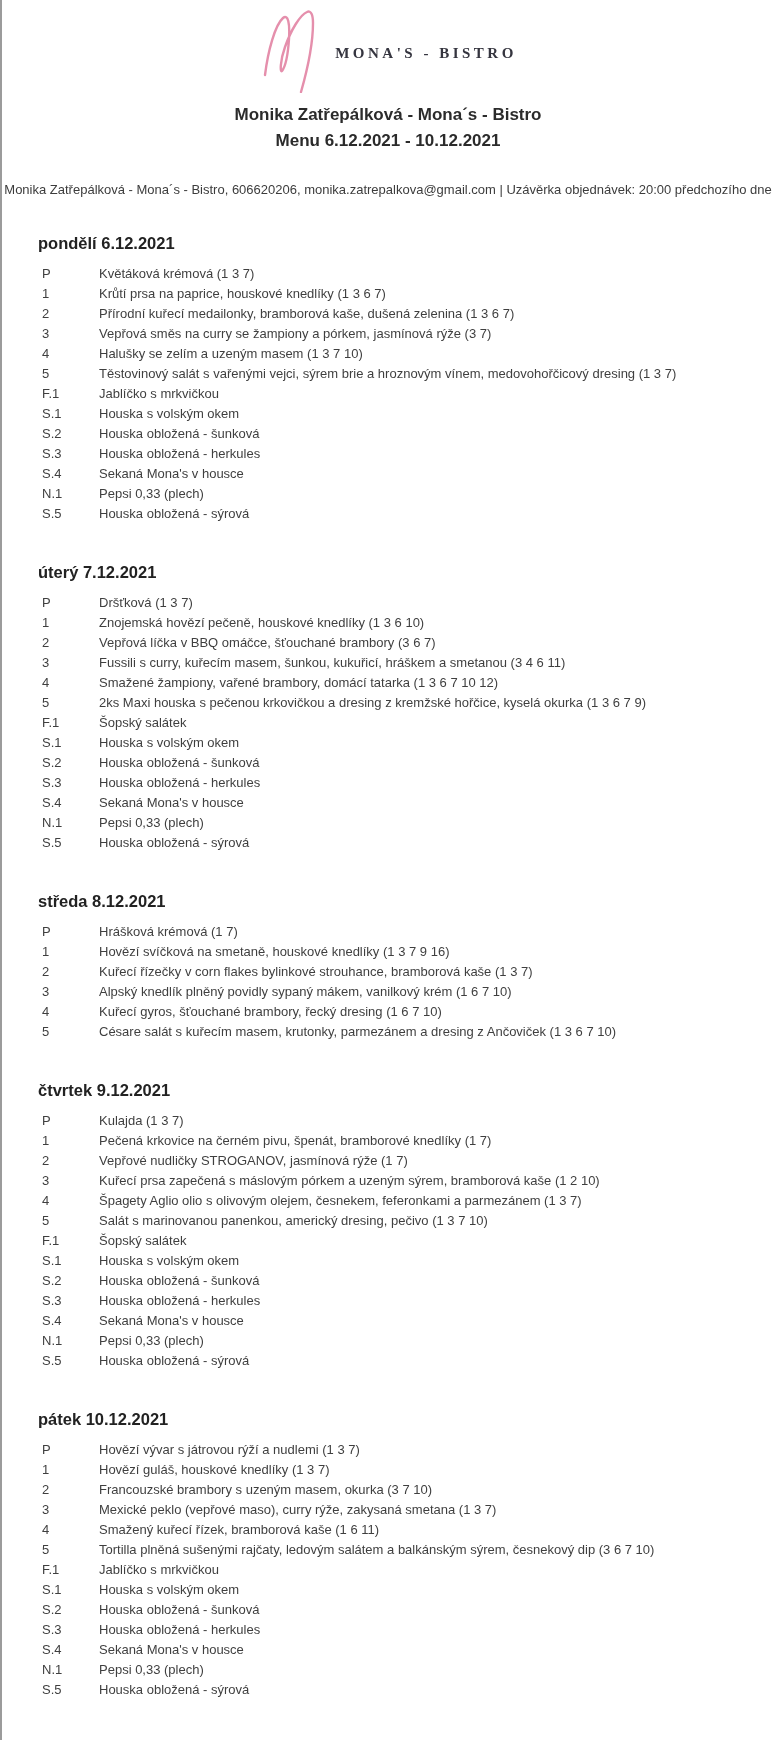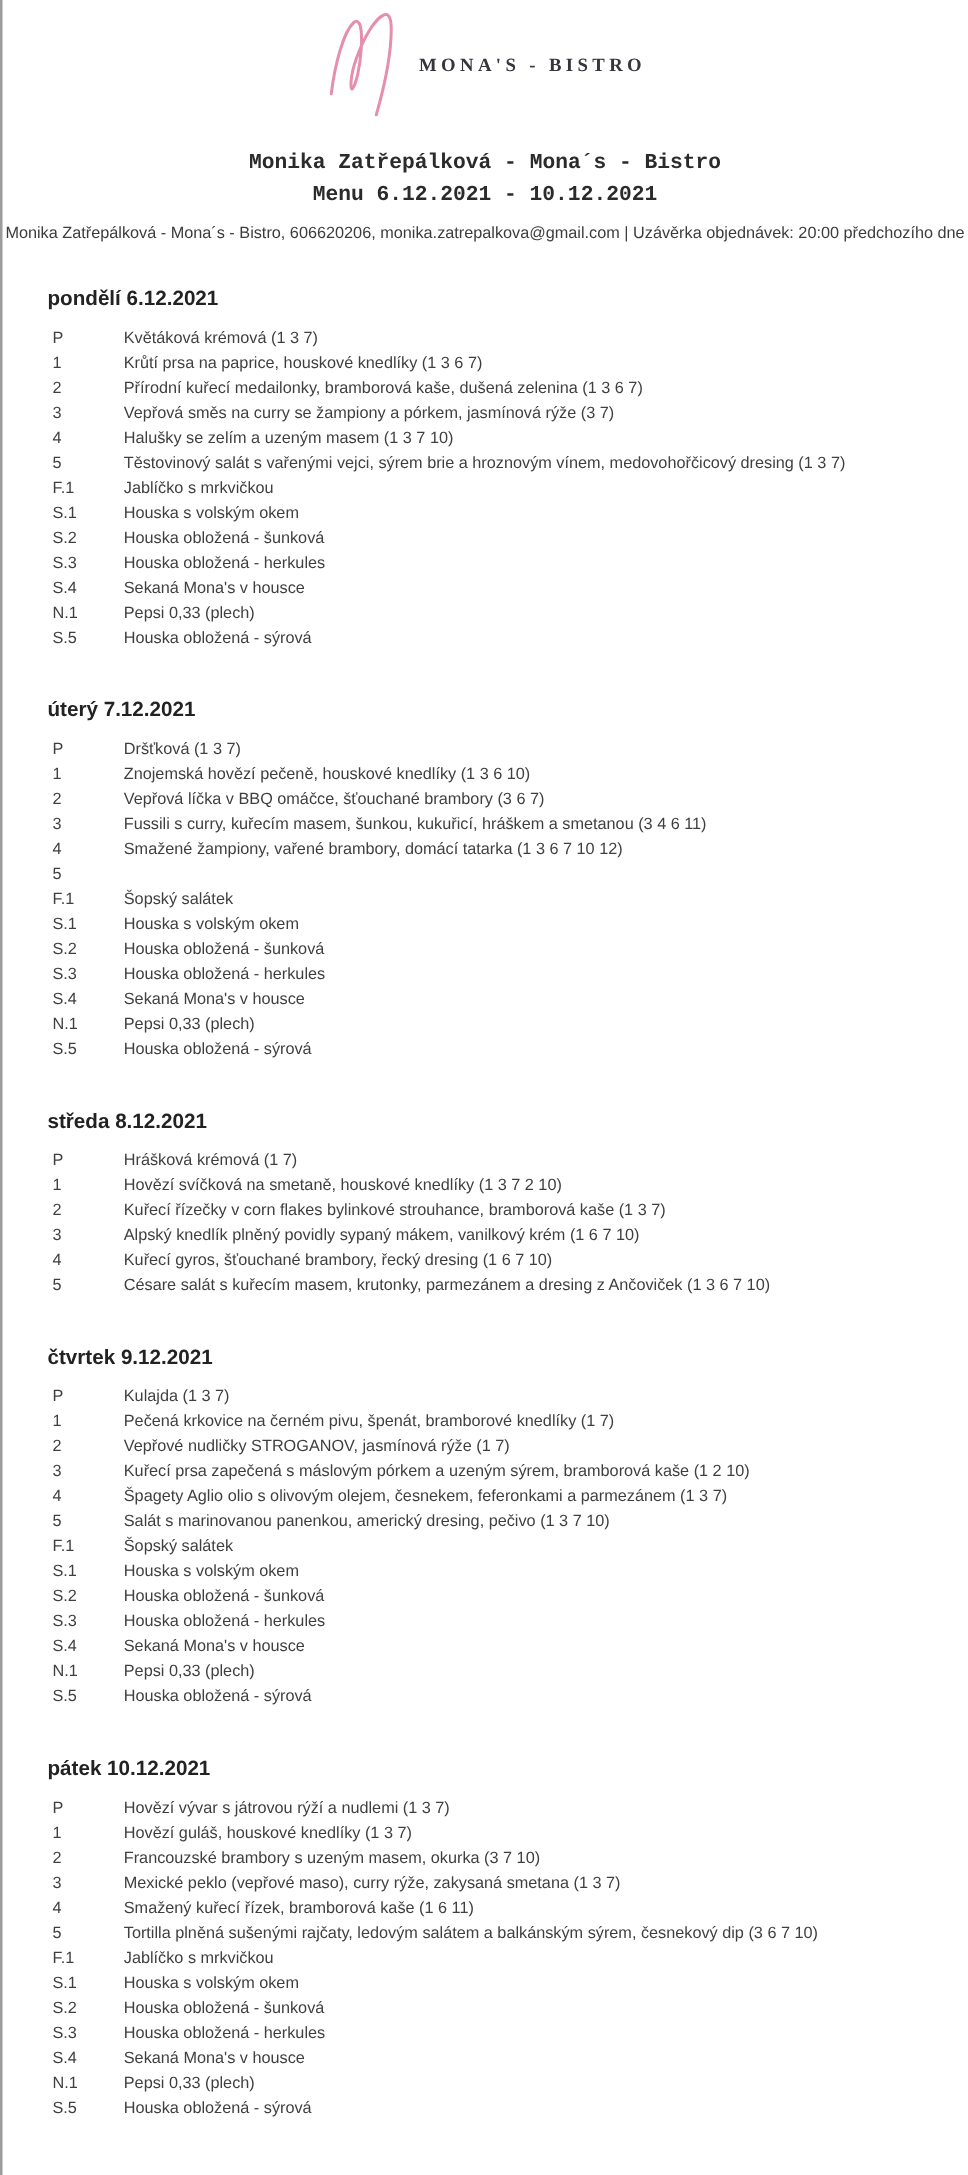"Monika Zatřepálková - Mona´s - Bistro" .title-block { font-family: Liberation Mono, monospace -> none; margin-top: 24px -> 8px }
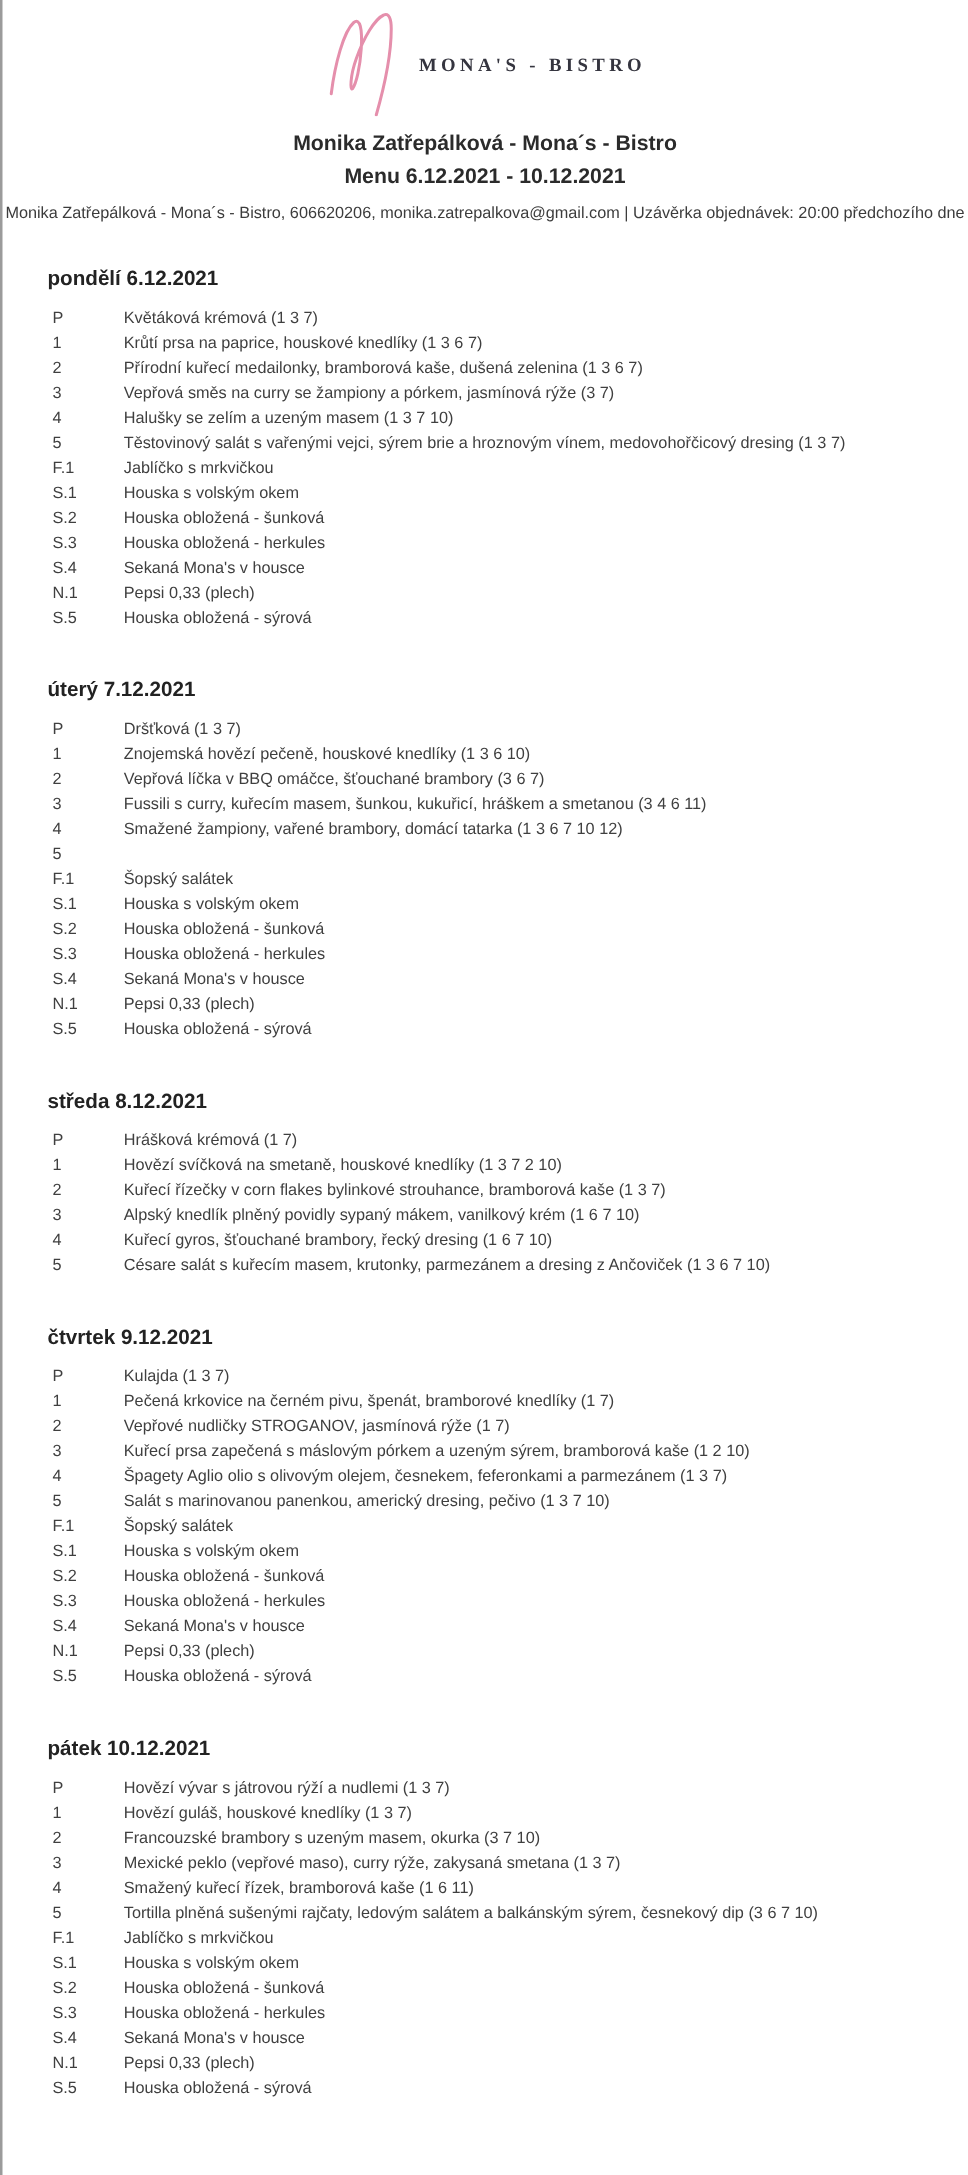"Monika Zatřepálková - Mona´s - Bistro," .contact-line { margin-top: 8px -> 28px }
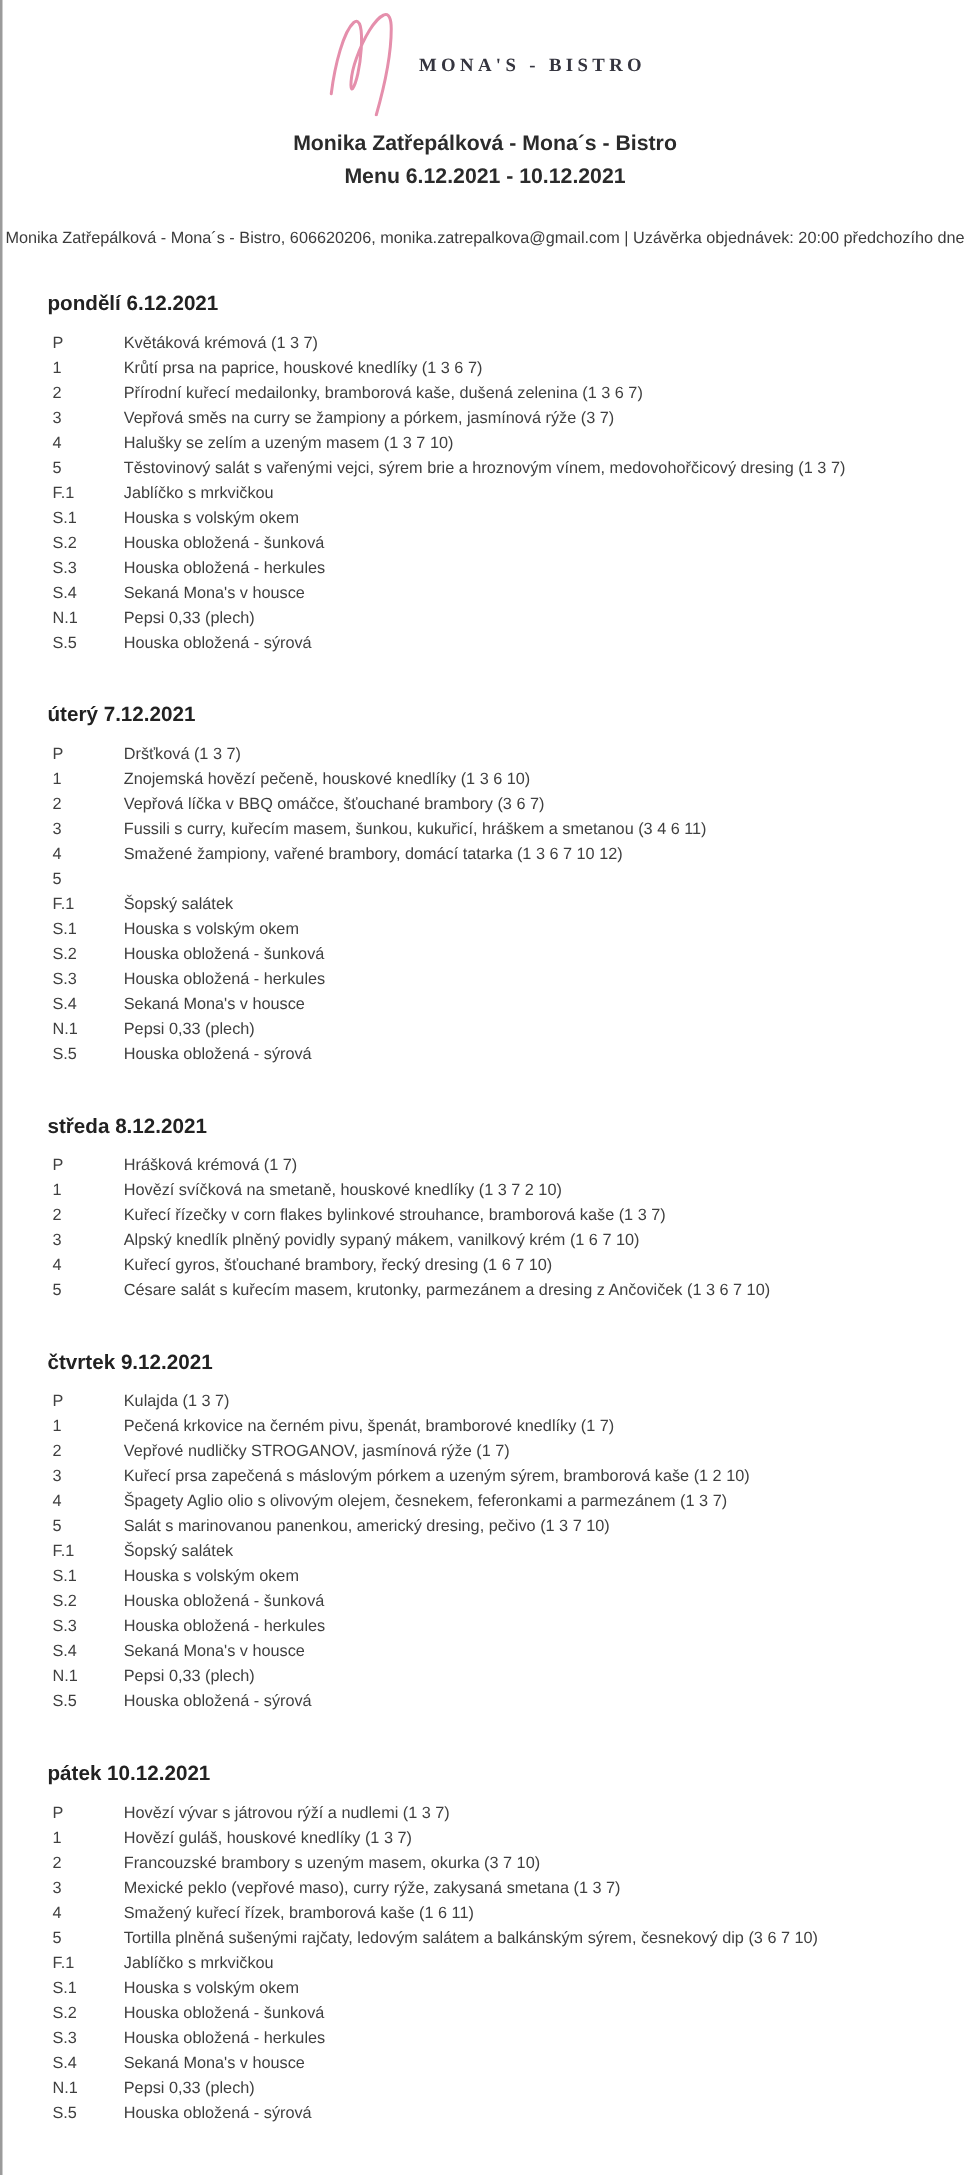"2ks Maxi houska s pečenou" span.text { html: none -> <span>2ks Maxi houska s pečenou krkovičkou a dresing z kremžské hořčice, kyselá okurka (1 3 6 7 9)</span> }
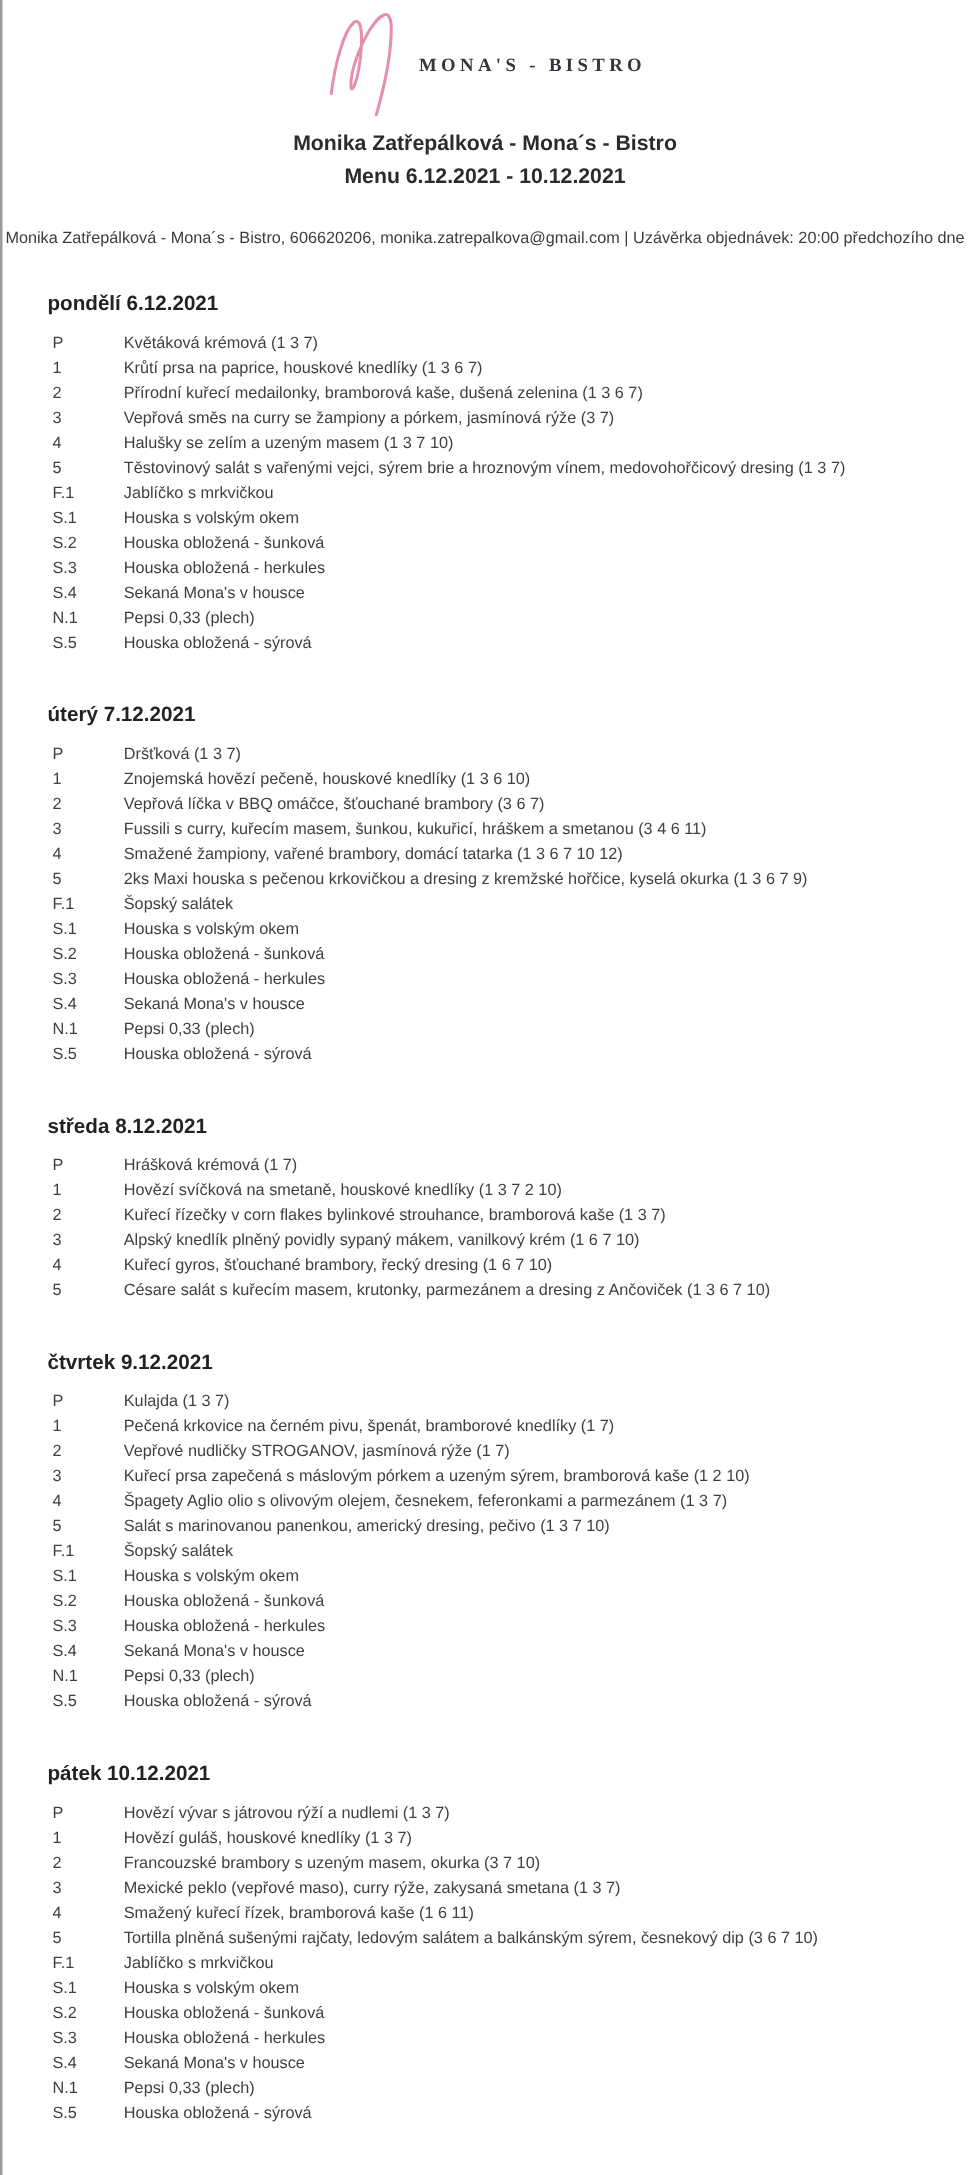"Hovězí svíčková na smetaně, houskové" span.text { text: 2 10 -> 9 16 }
